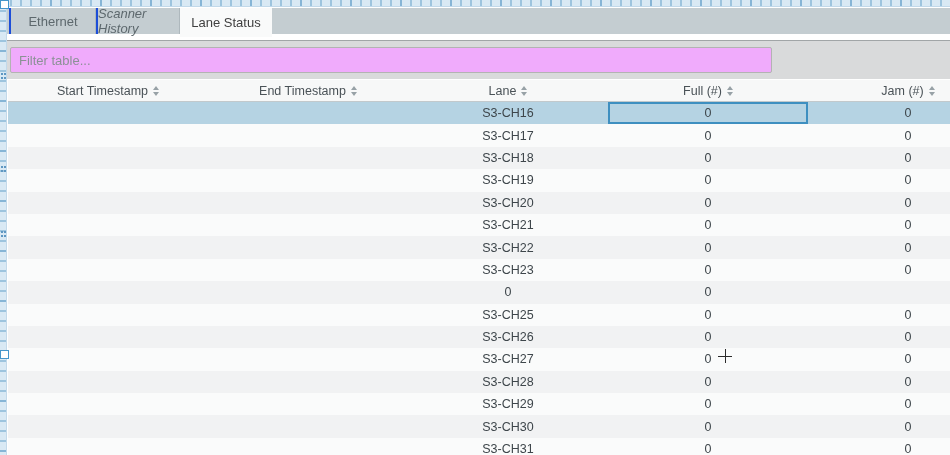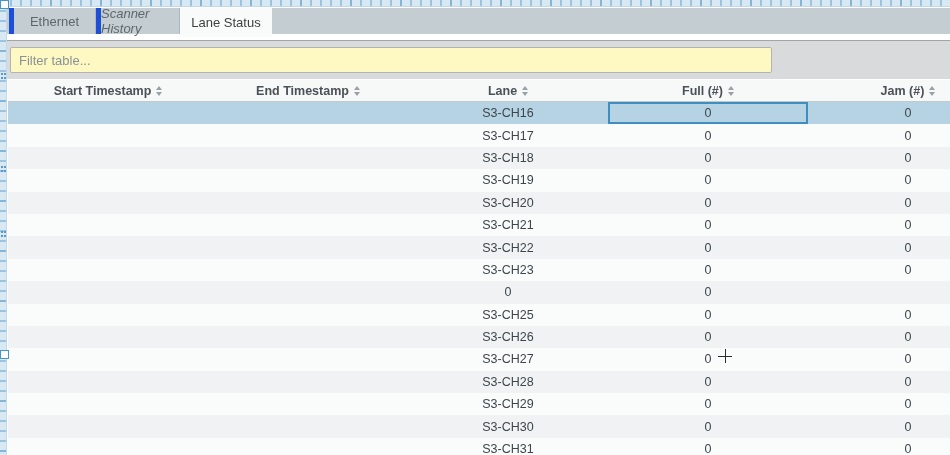"Ethernet" .tab { border-left: 5px solid #1d4ed8 -> 2px solid #1d4ed8 }
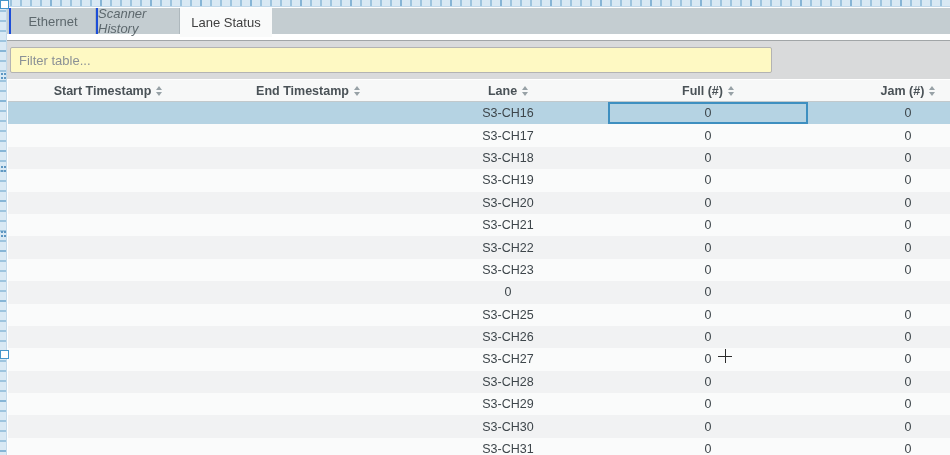"Filter table..." .filter-input { background: #fef9c3 -> #f0abfc }
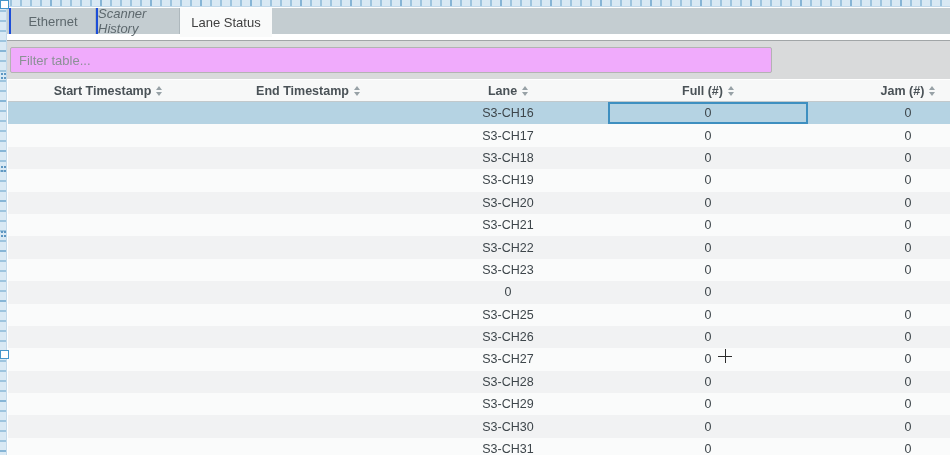"Start Timestamp" .th { font-weight: bold -> none }
